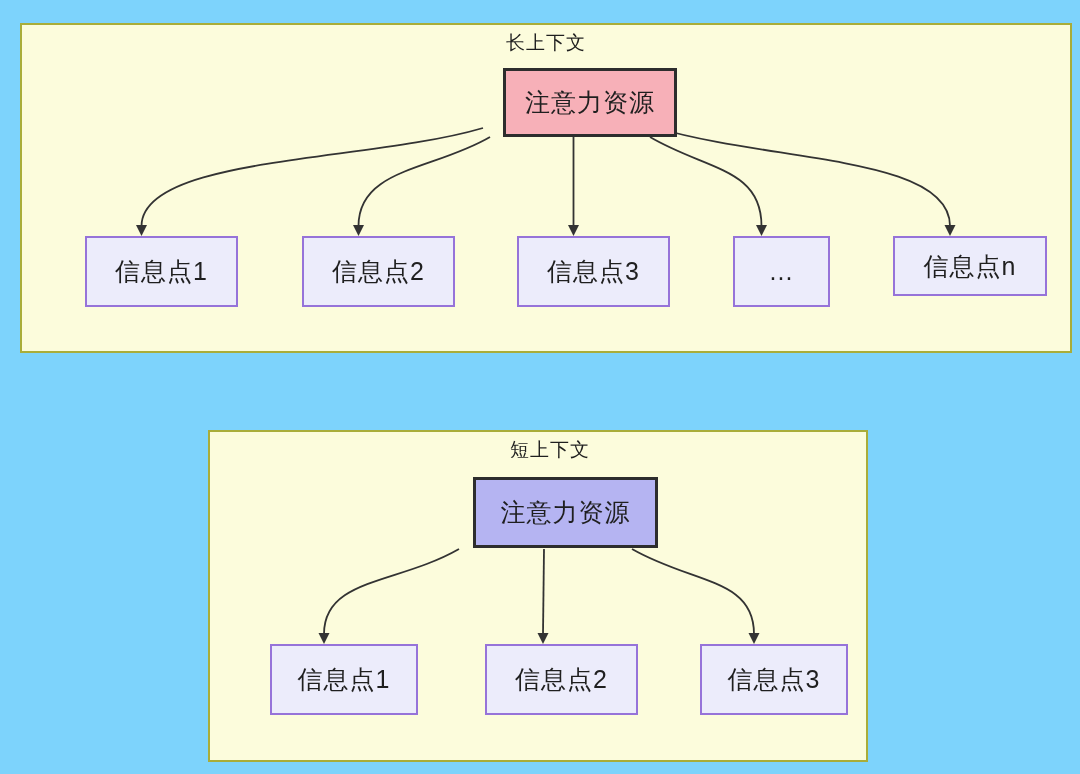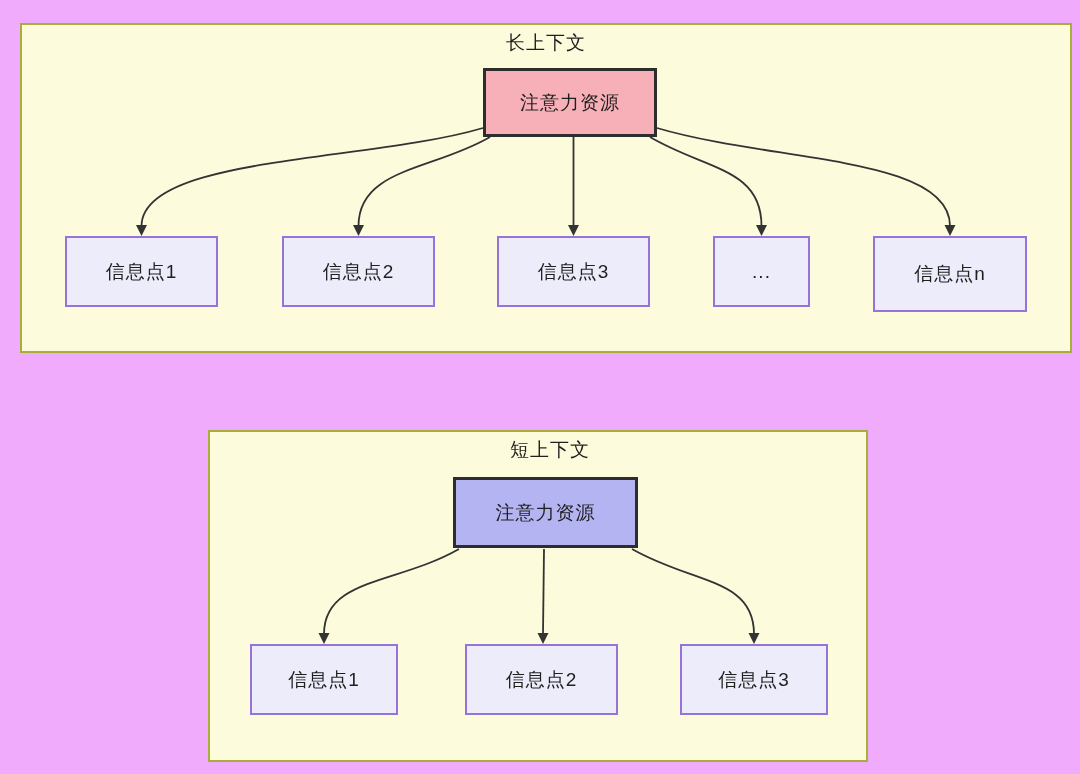"长上下文" #canvas { background: #f0abfc -> #7dd3fc }
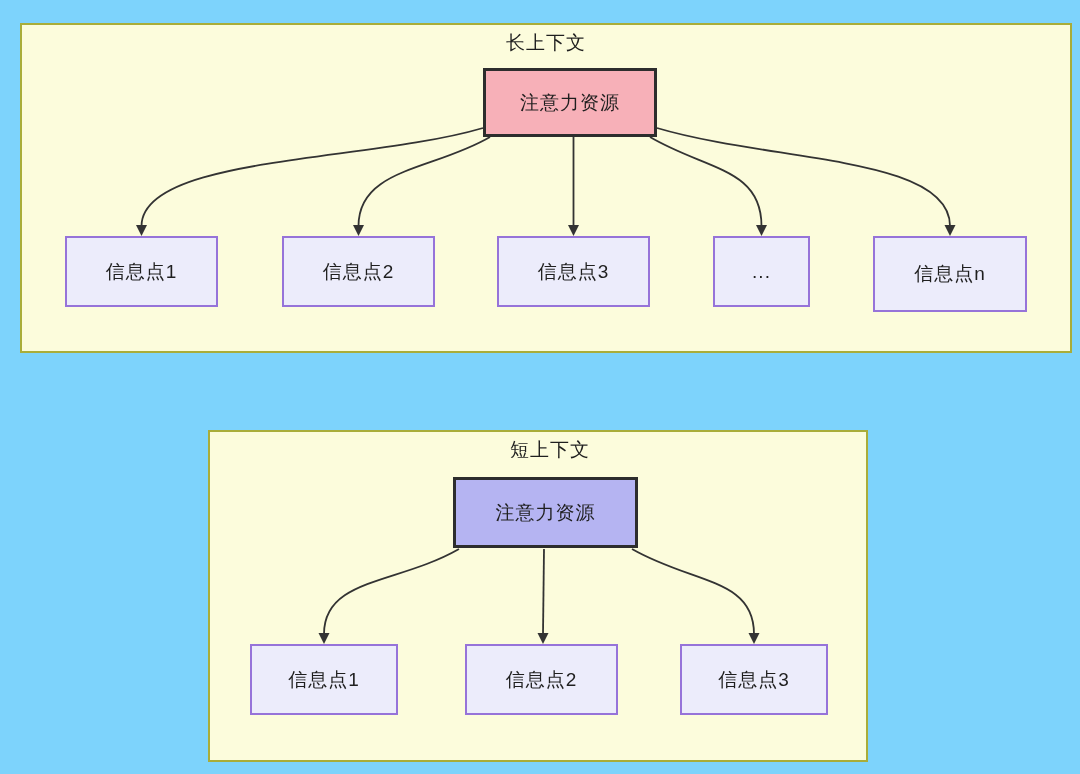"注意力资源" .node { font-size: 19px -> 25px; margin-left: none -> 20px }
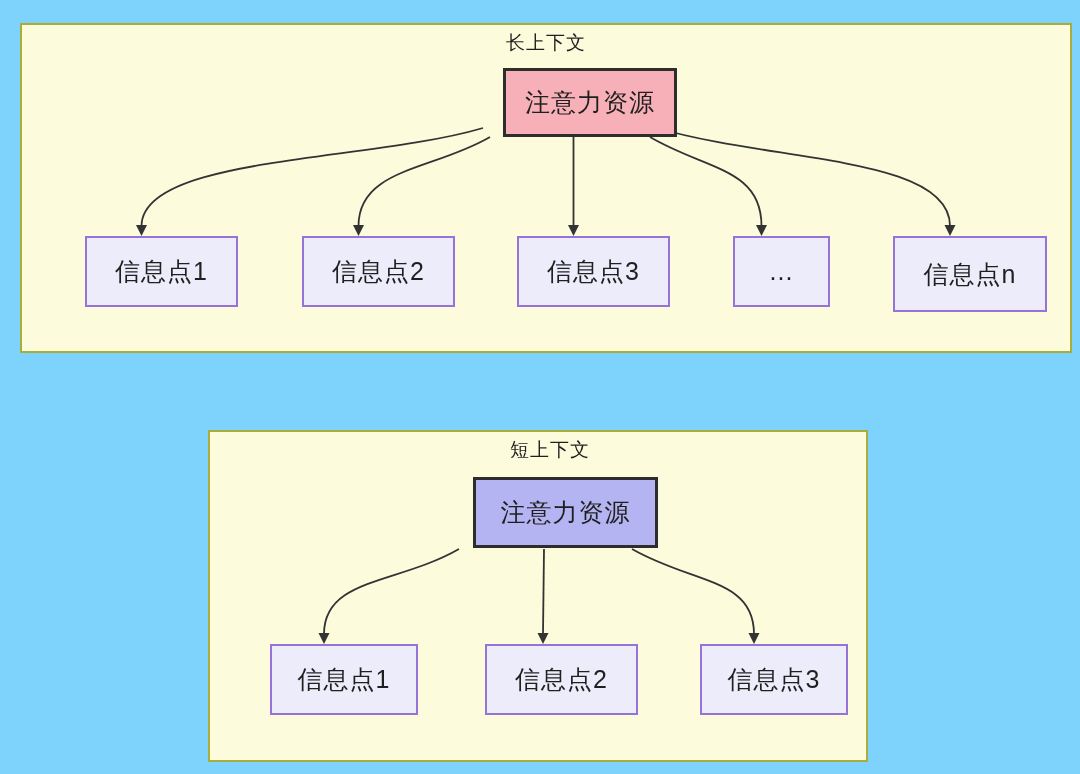"信息点n" div.node { height: 76px -> 60px }
